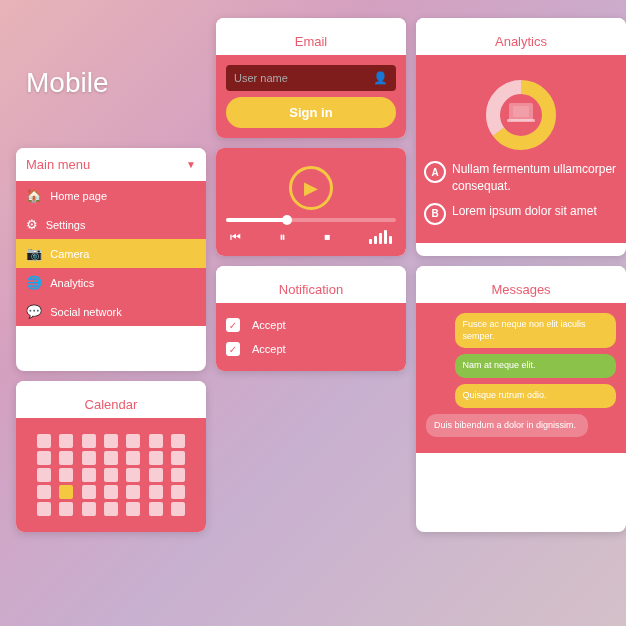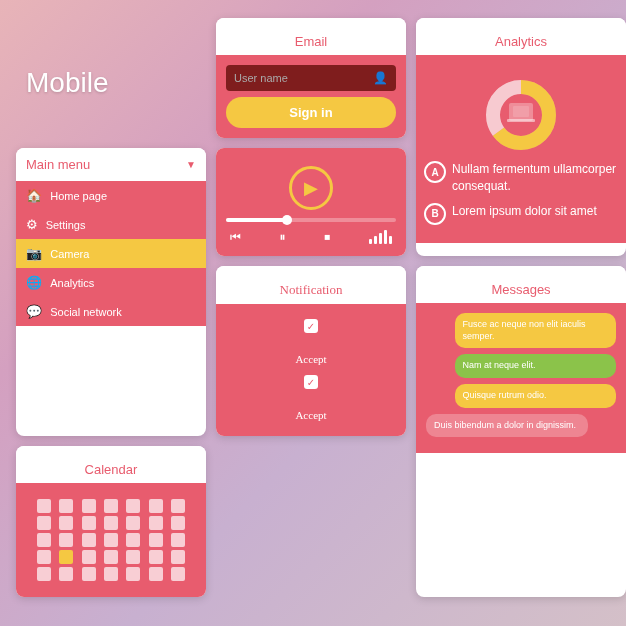"Notification" .notif-card { font-family: Liberation Serif, serif -> none }
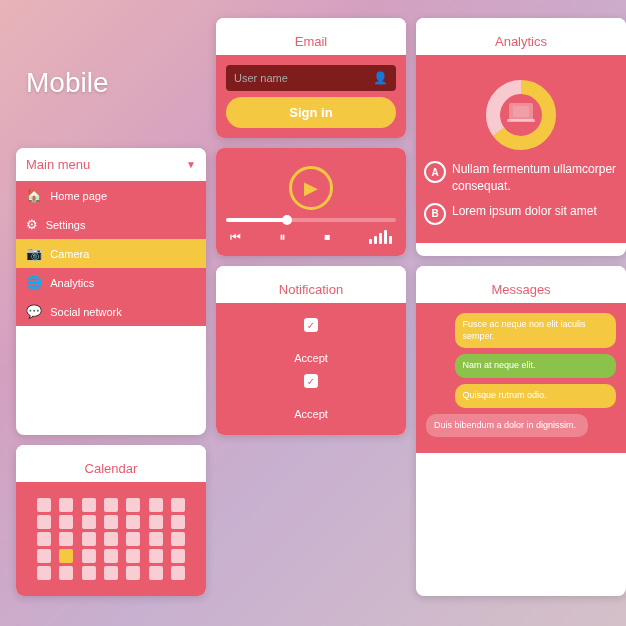"Accept" .notif-item { flex-direction: column -> none; gap: 20px -> 12px }
